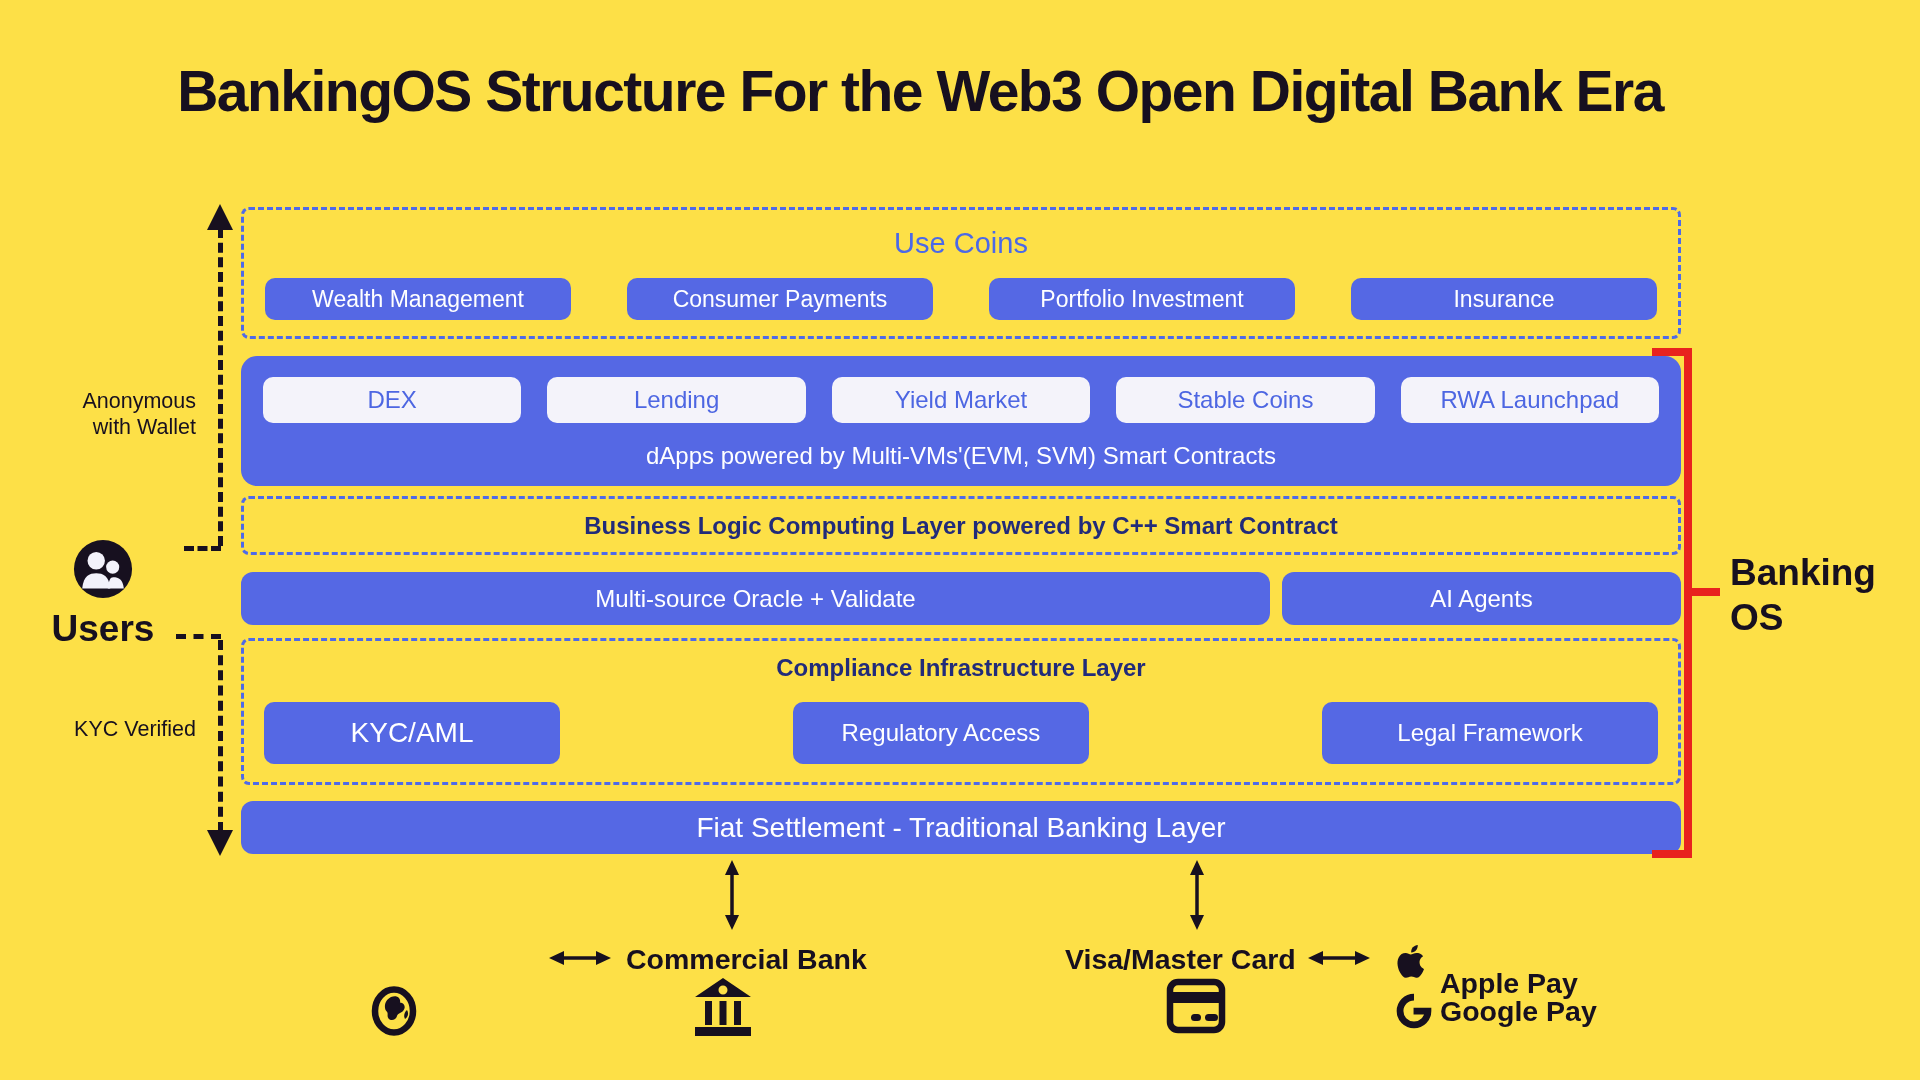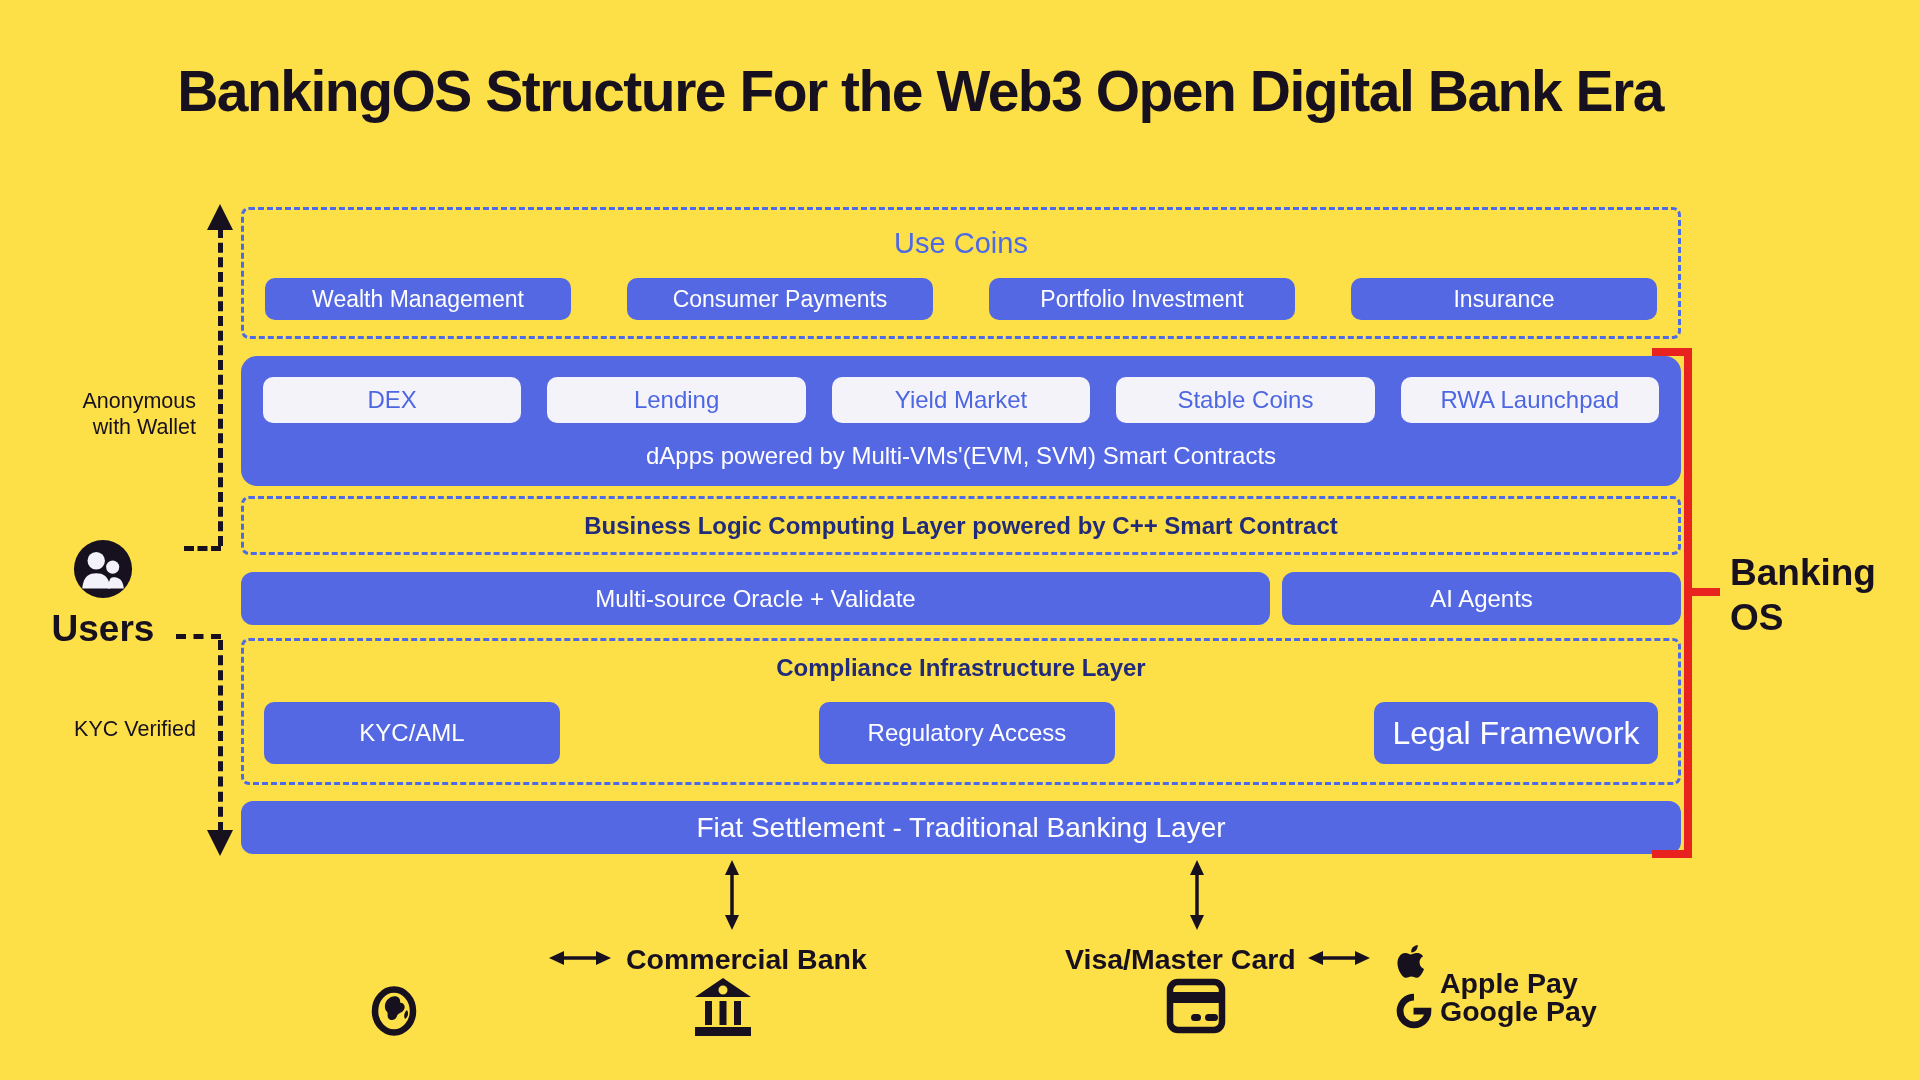"KYC/AML" div.blue-btn { font-size: 24px -> 28px }
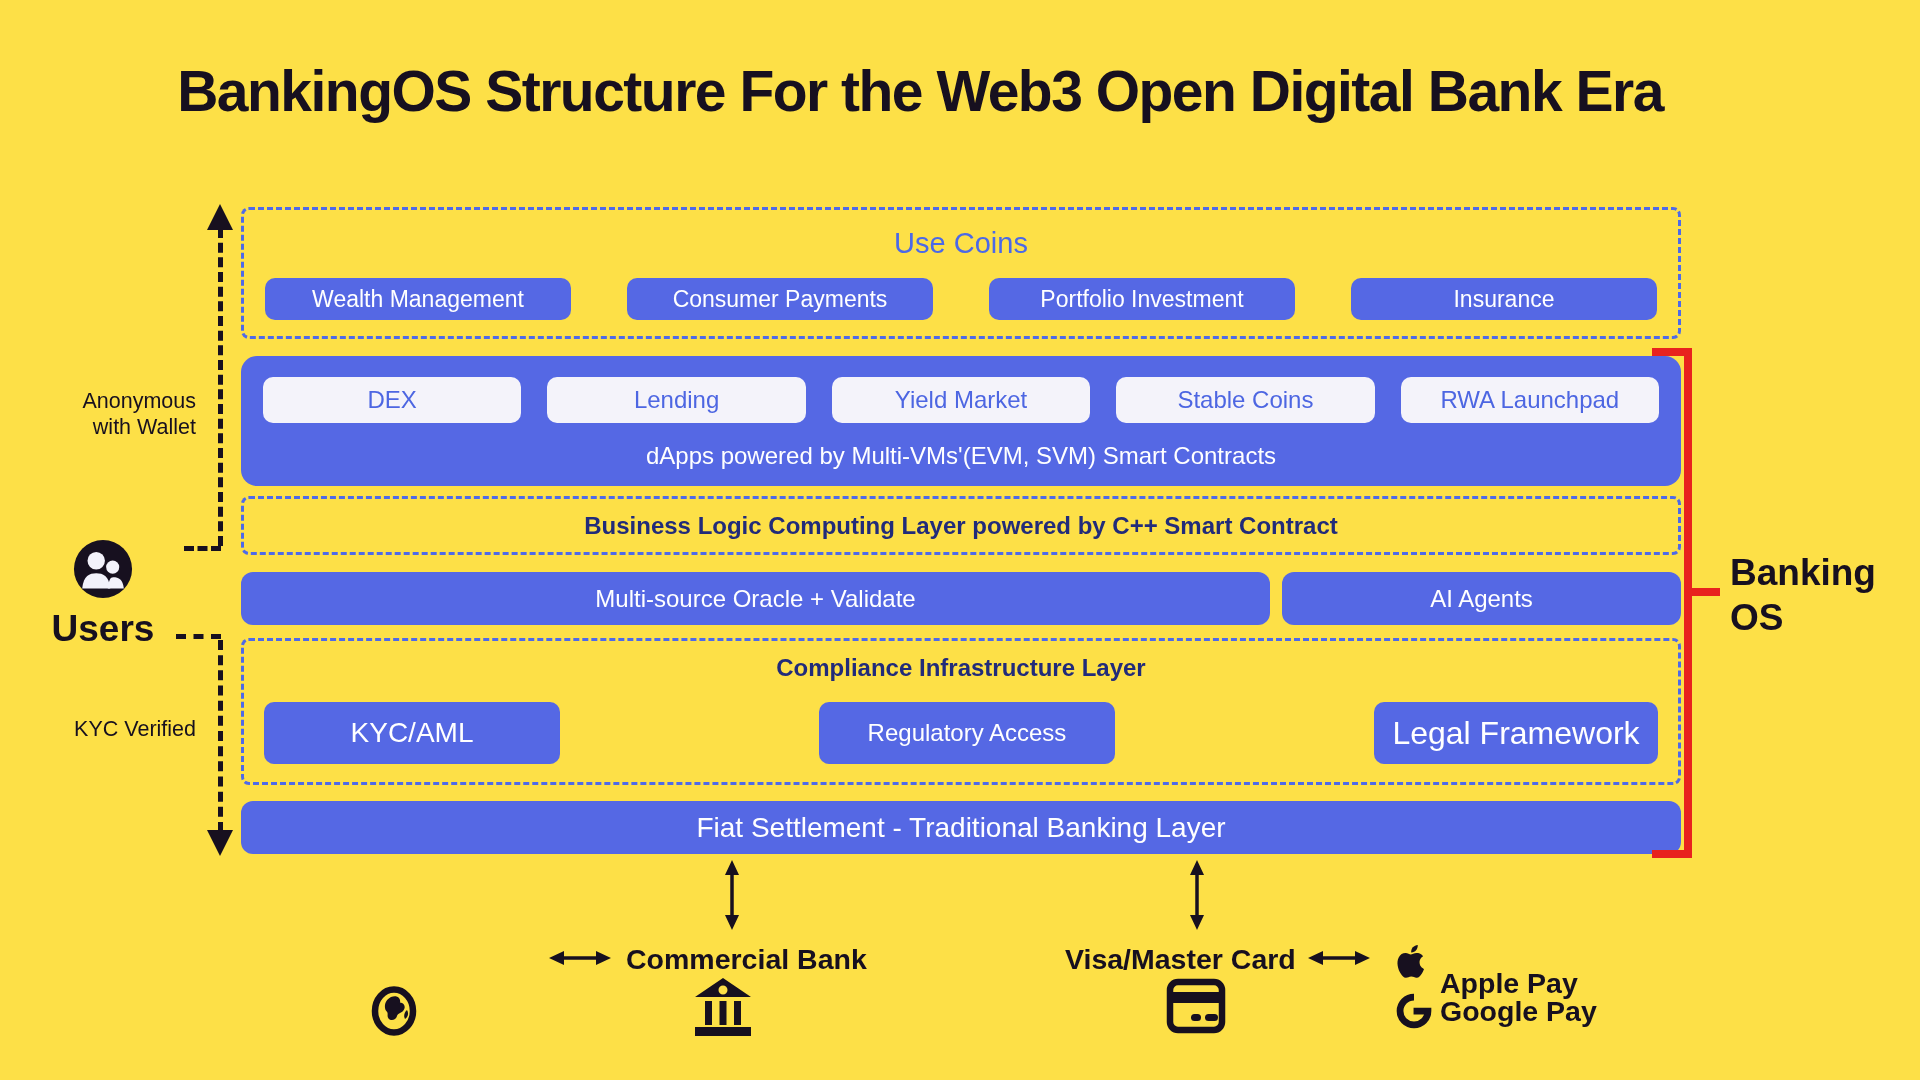"Legal Framework" div.blue-btn { font-size: 32px -> 24px; width: 284px -> 336px }
